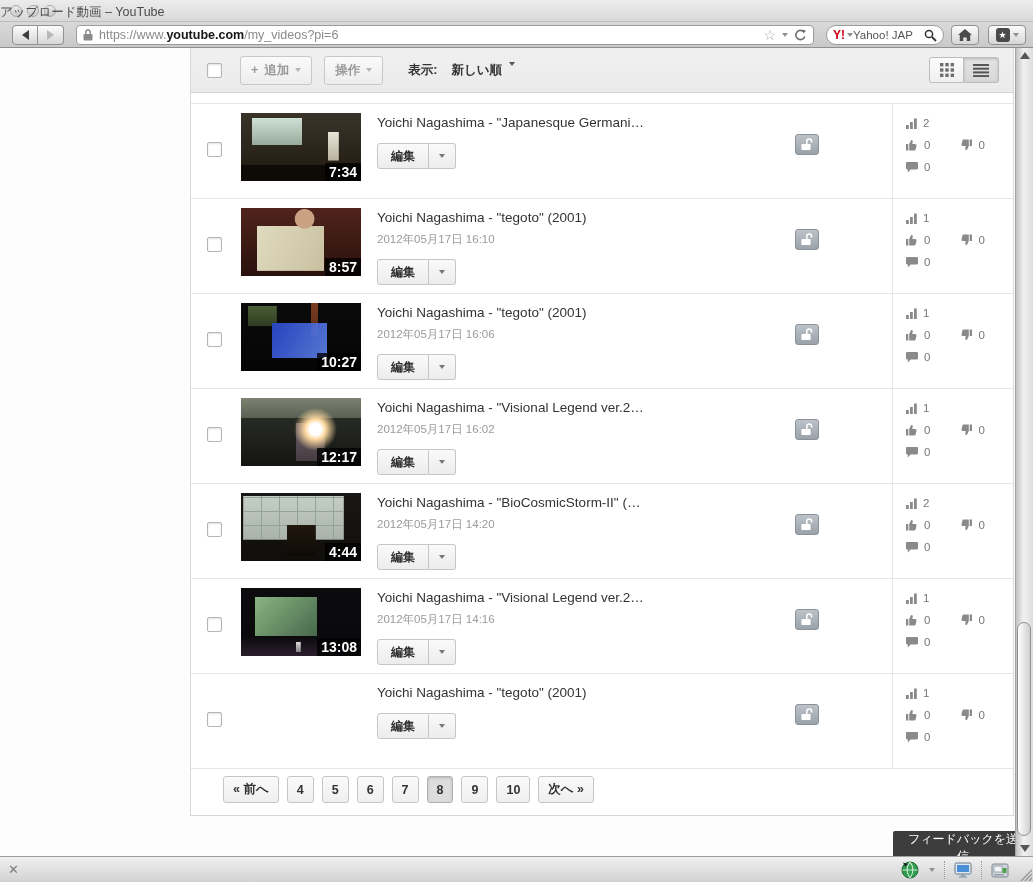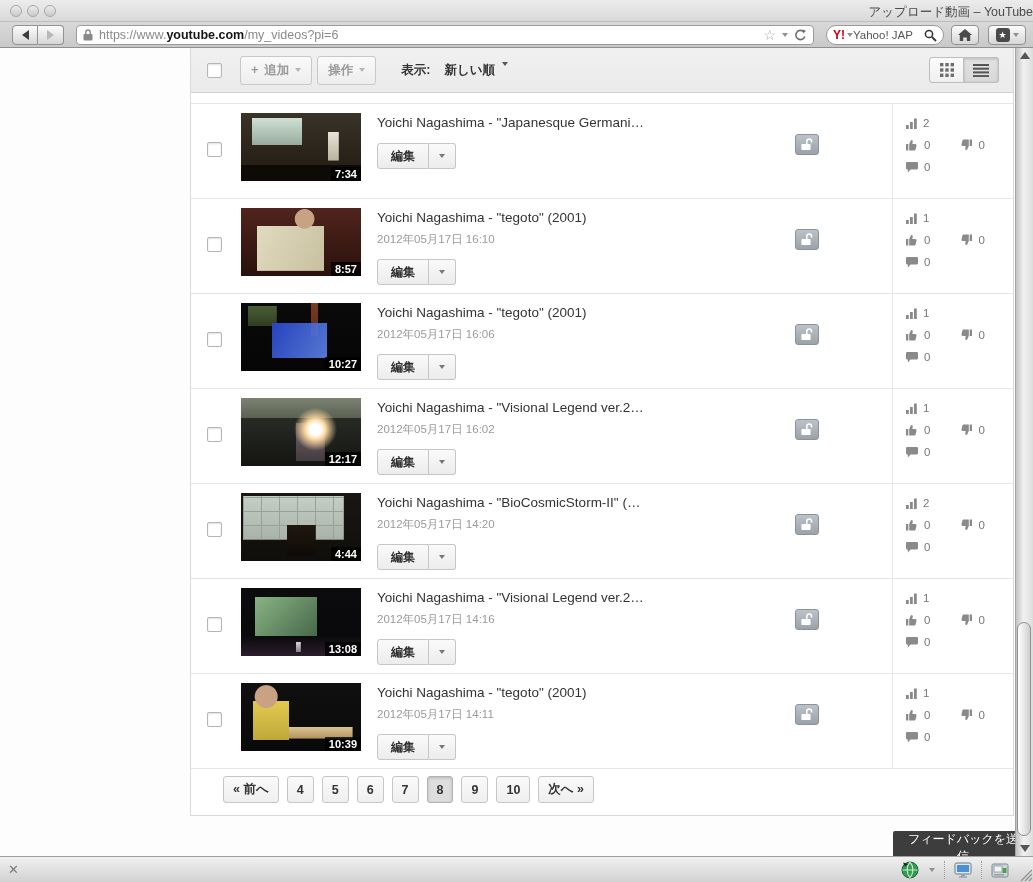"アップロード動画 – YouTube" .wintitle { text-align: right -> left }
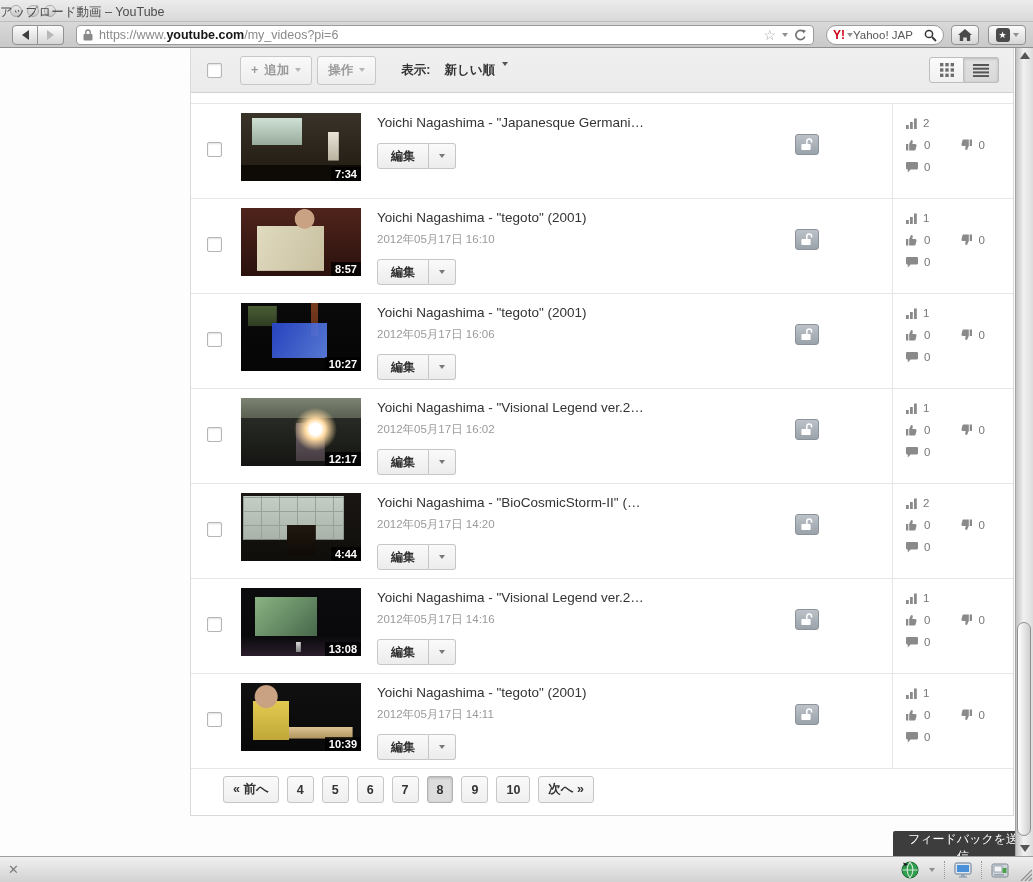"操作" .act-btn { margin-left: 5px -> 12px }
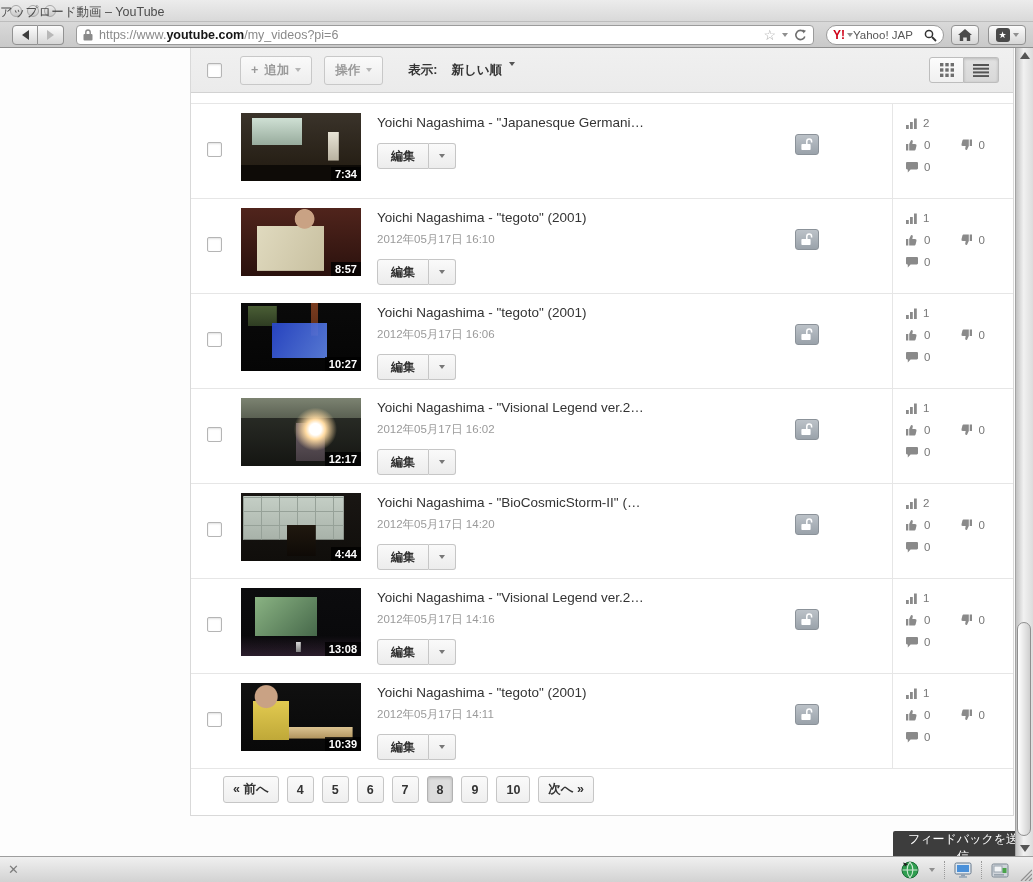"7:34" .dur { font-size: 11px -> 14px }
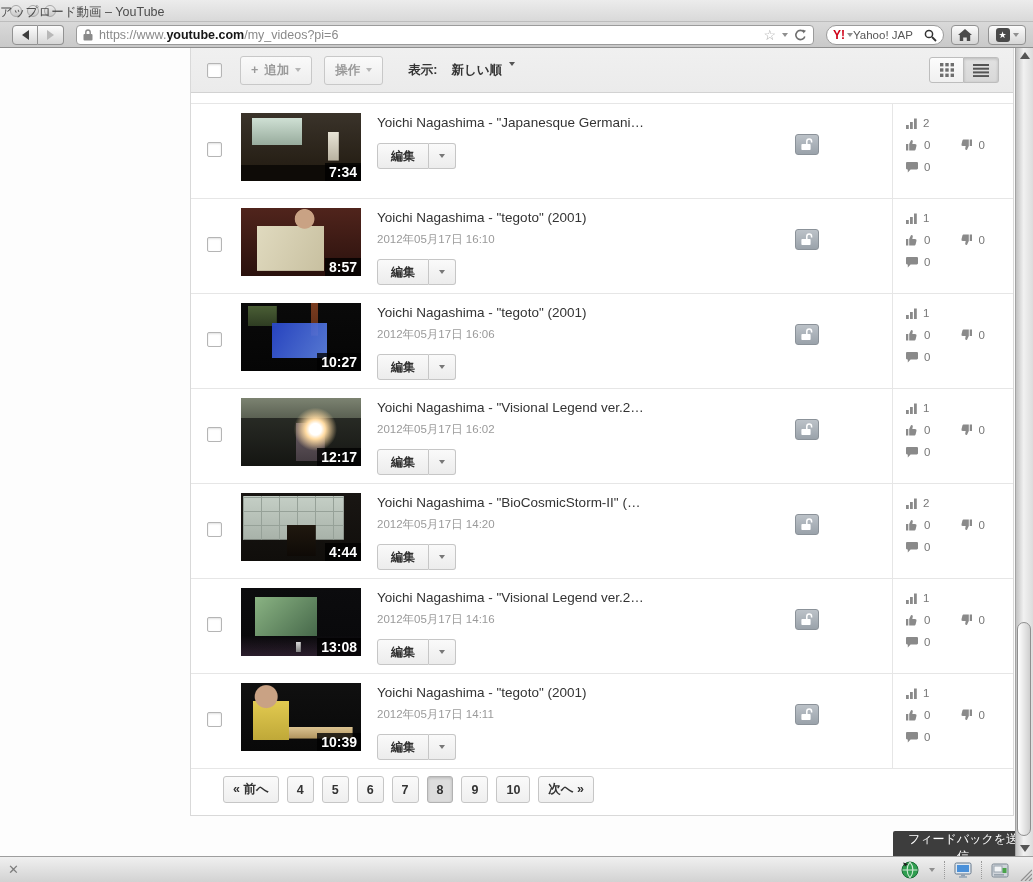"2012年05月17日 14:11" div.vdate { html: <div>2012年05月17日 14:11</div> -> none }
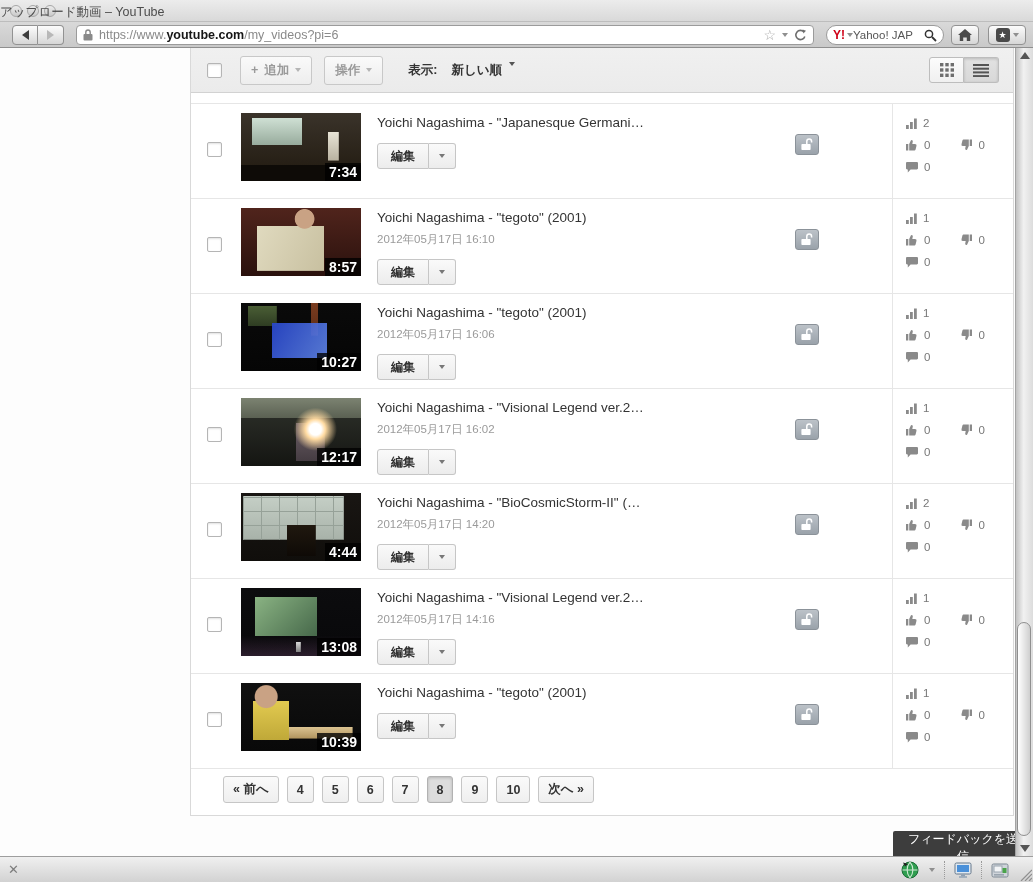"10:39" div.thumb { html: <div> <span>10:39</span> </div> -> none }
